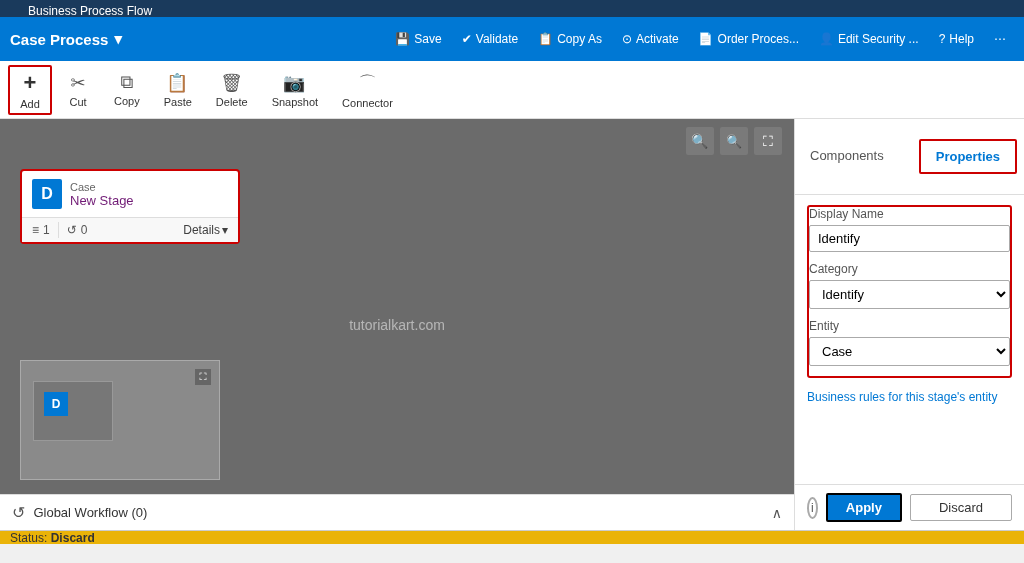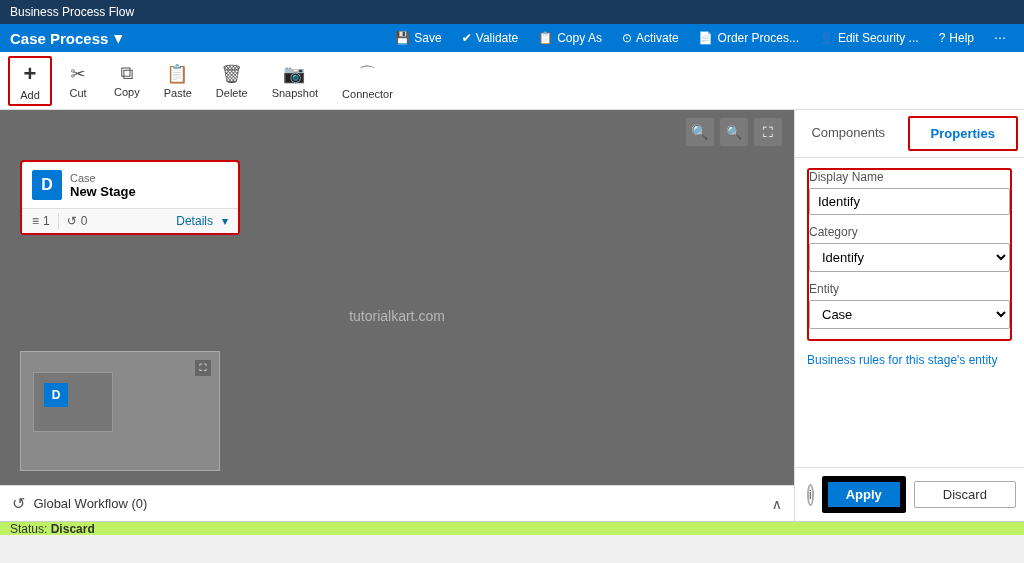"Business Process Flow" .title-bar { align-items: center -> flex-start; height: 24px -> 17px; padding: 4px 10px -> 4px 28px }
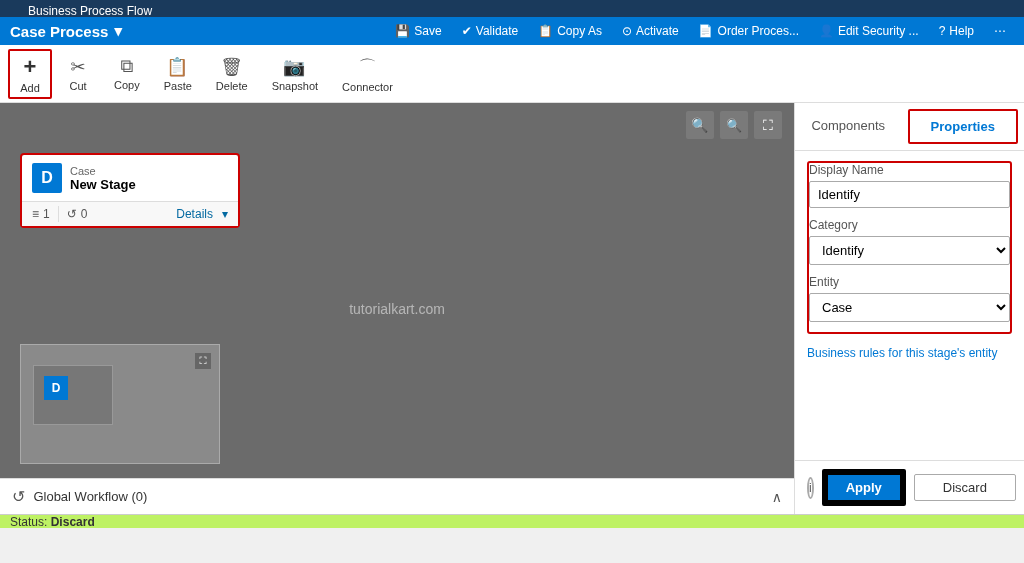"Case Process" .header { height: 28px -> 44px }
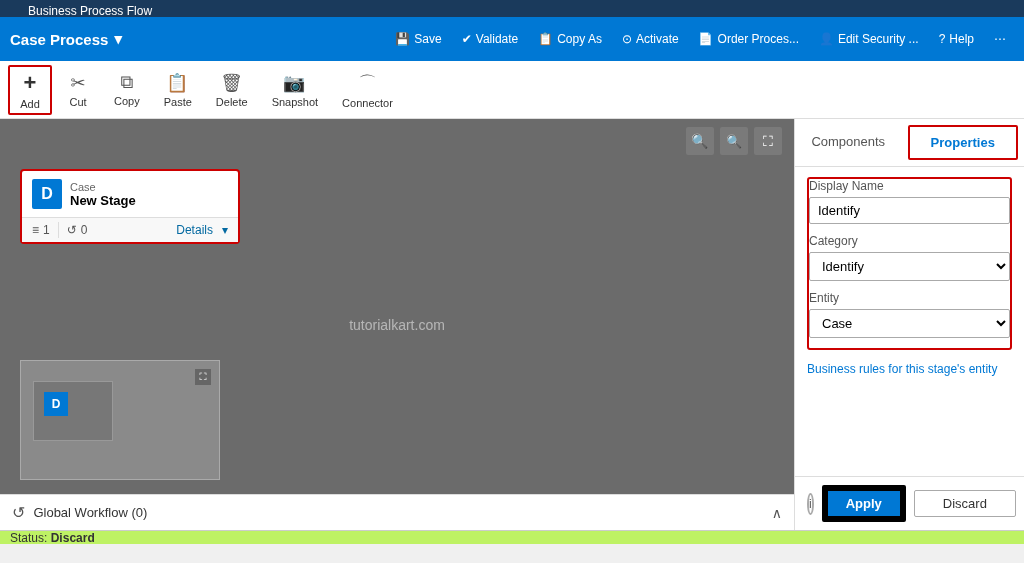"Properties" .panel-tab.active { margin: 6px -> 20px }
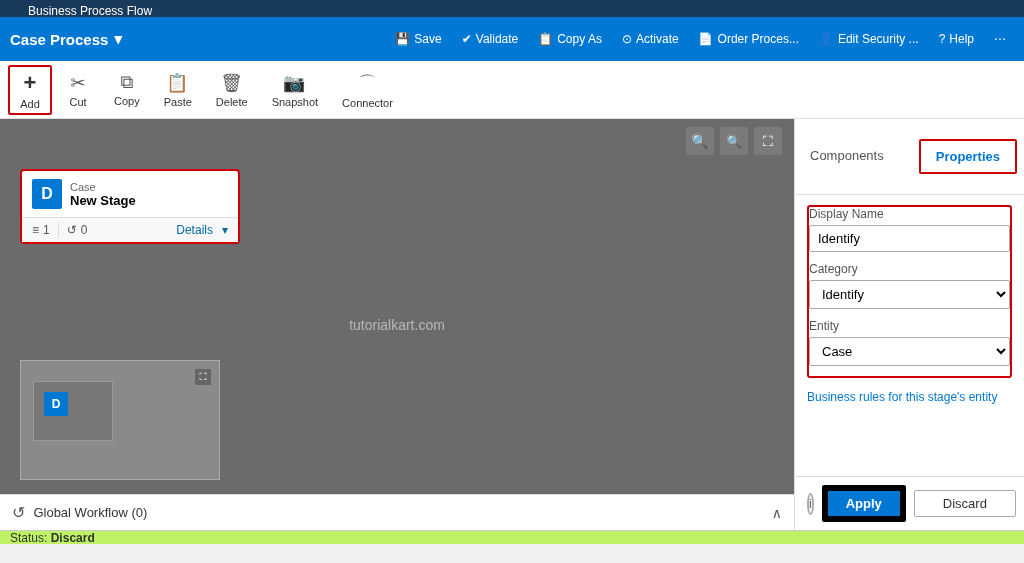"New Stage" .stage-text .stage-name { color: #000000 -> #701a75; font-weight: 700 -> 400 }
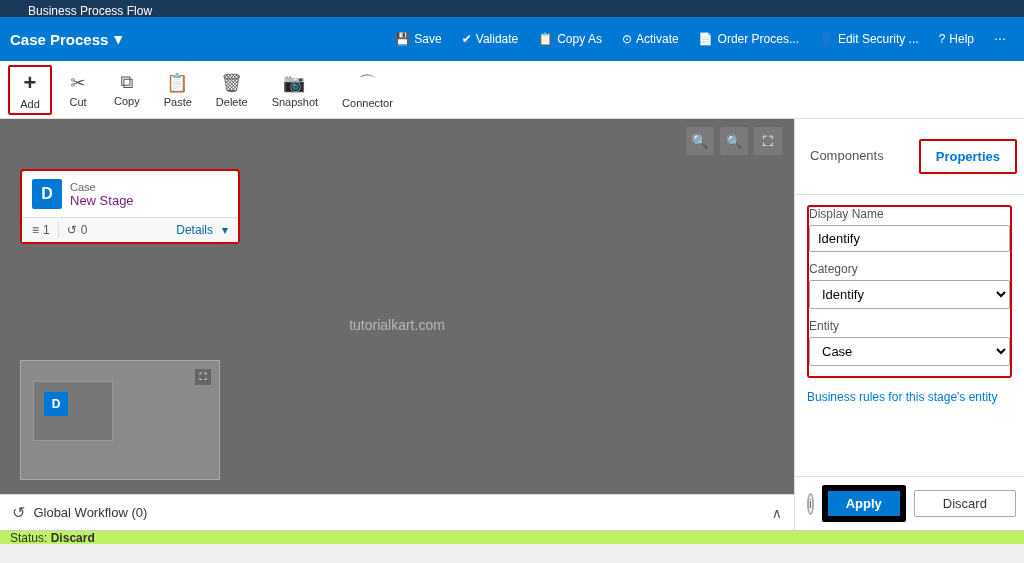"Details" .stage-details-btn { color: #0369a1 -> #404040; gap: 9px -> 2px }
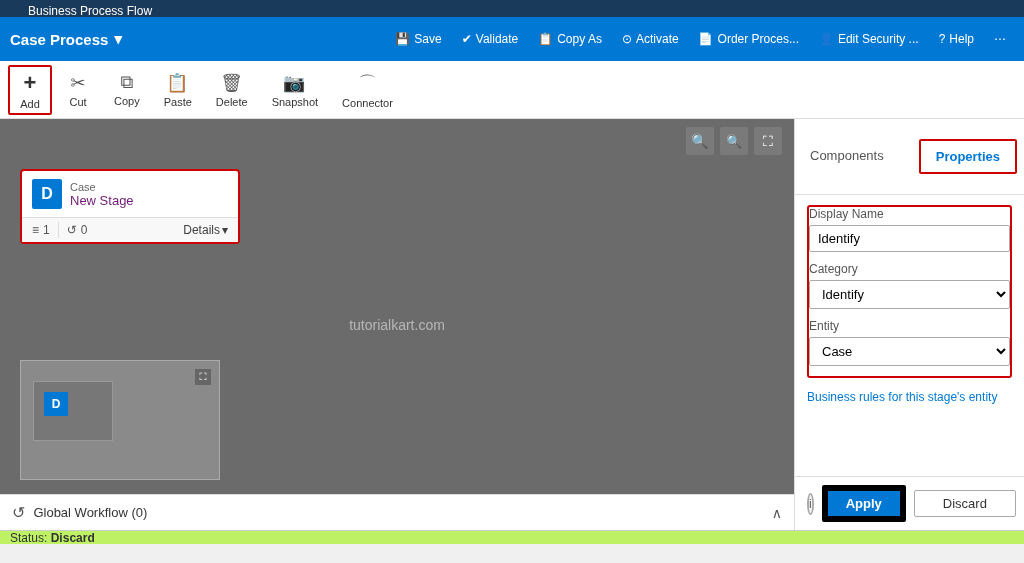"Apply" .btn-apply { border: 6px solid #000000 -> 2px solid #000000 }
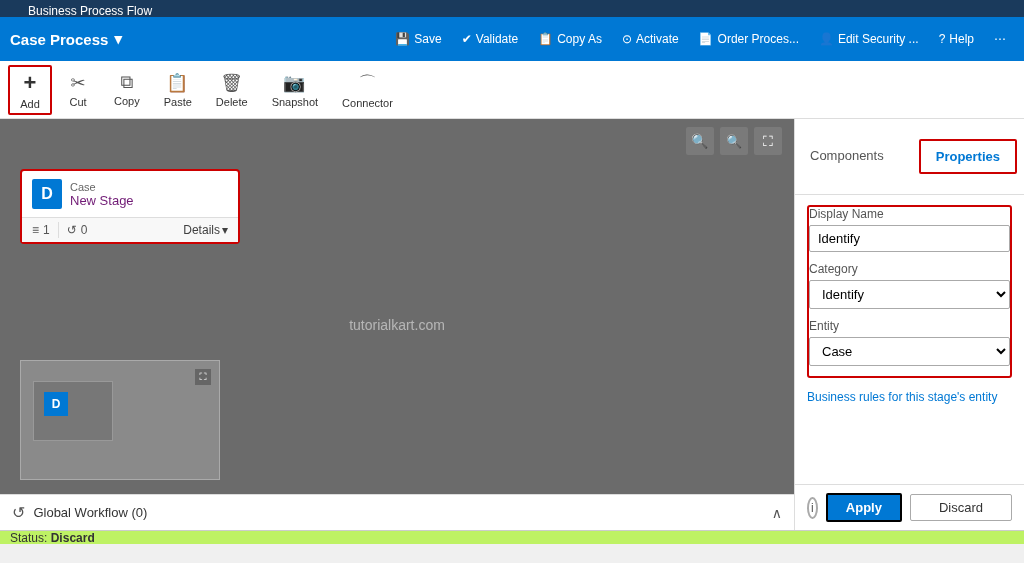"Status:" .status-bar { background: #bef264 -> #eab308 }
